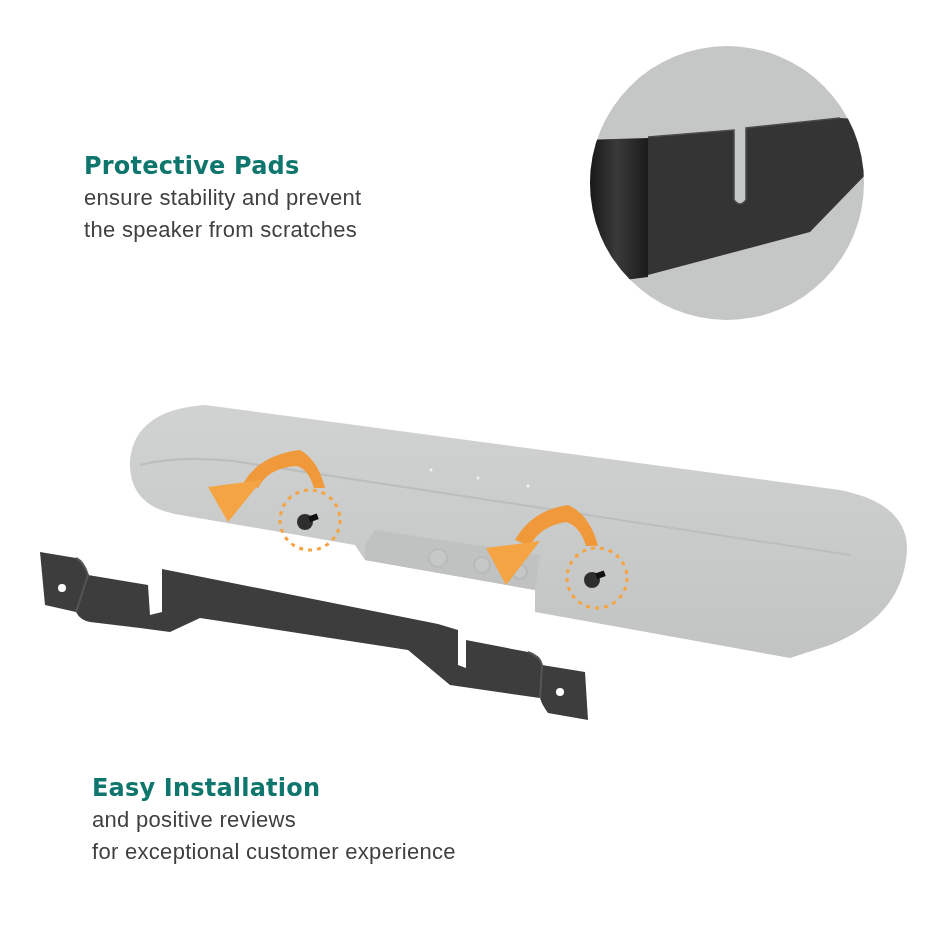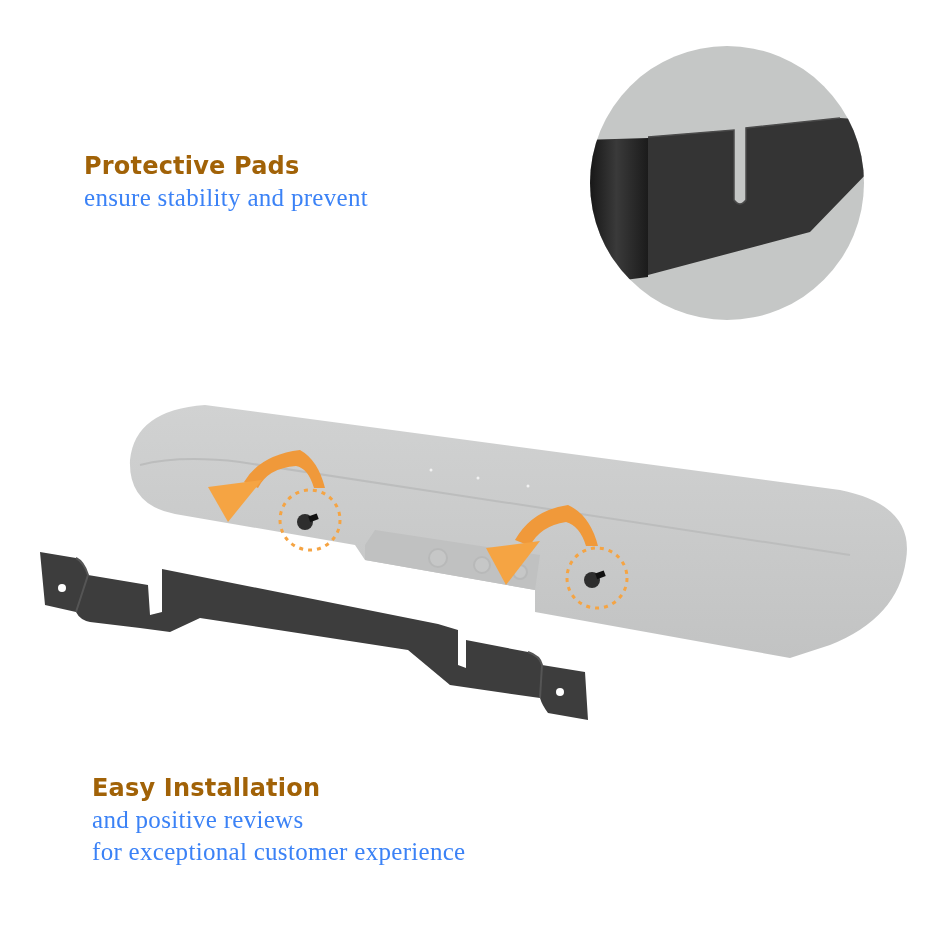"Protective Pads" .feature-title { color: #a16207 -> #0f766e }
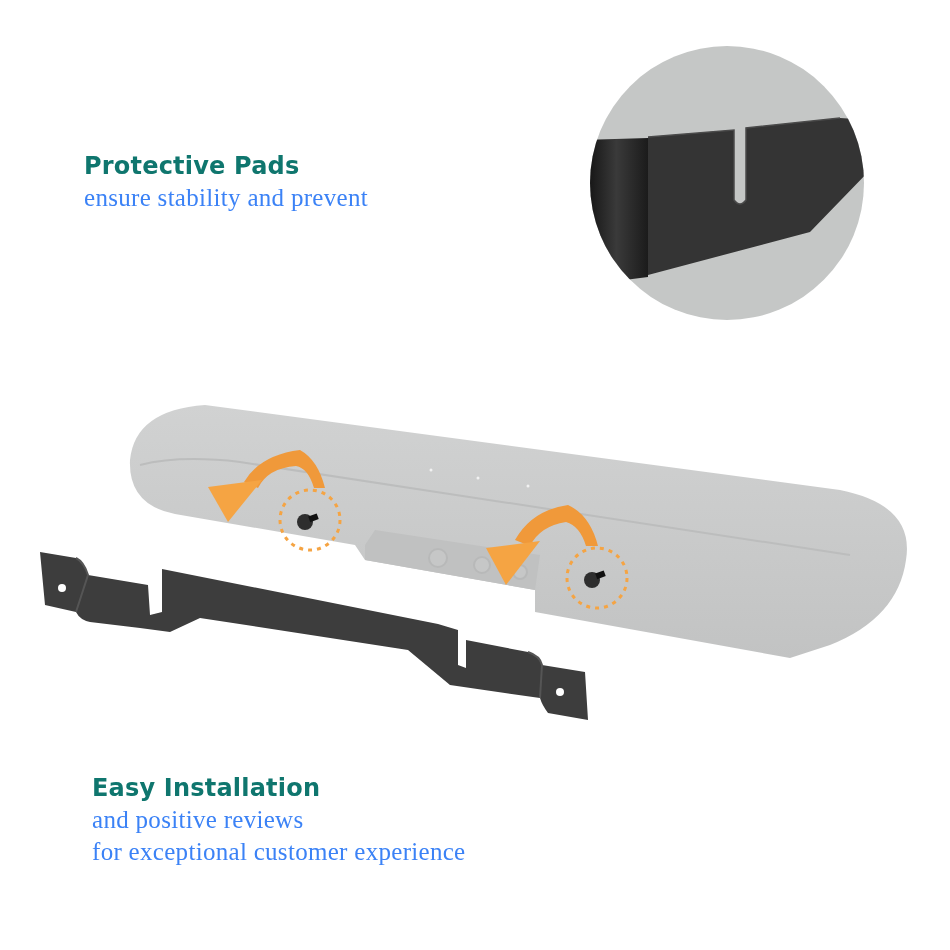"ensure stability and prevent" .feature-line { color: #3b82f6 -> #404040; font-family: Liberation Serif, serif -> Liberation Sans, sans-serif; font-size: 25px -> 22px }
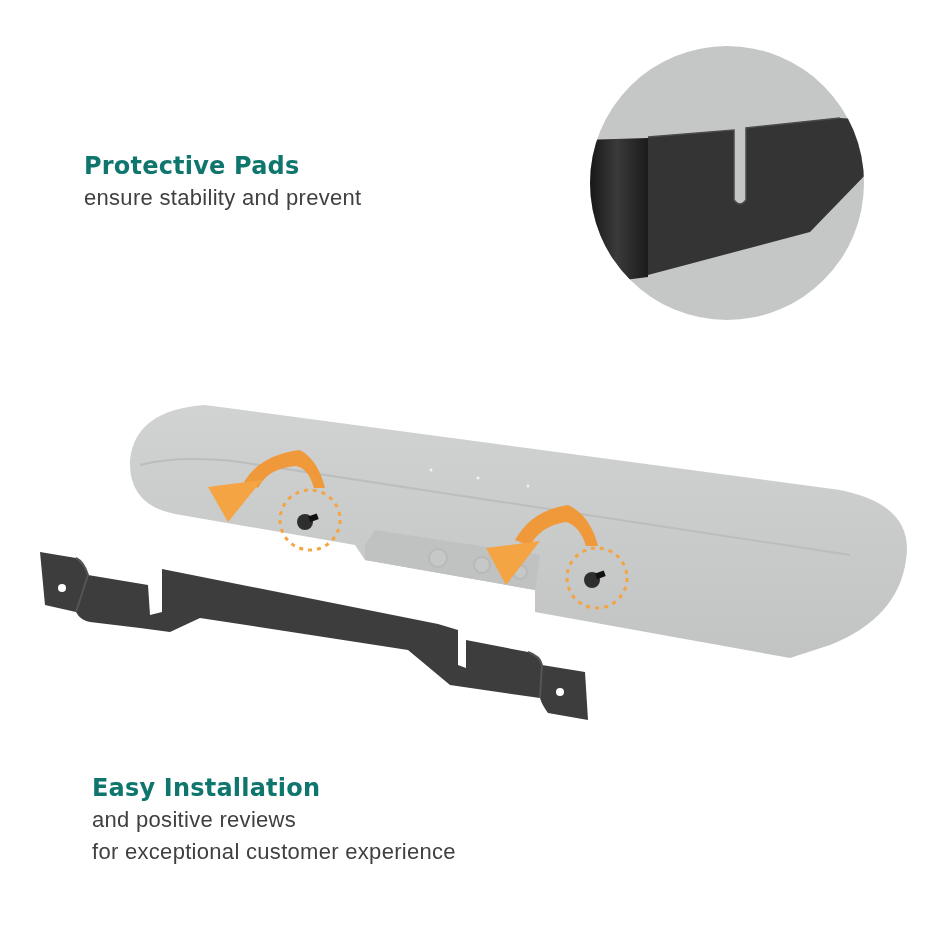"the speaker from scratches" div.feature-line { html: none -> <div>the speaker from scratches</div> }
